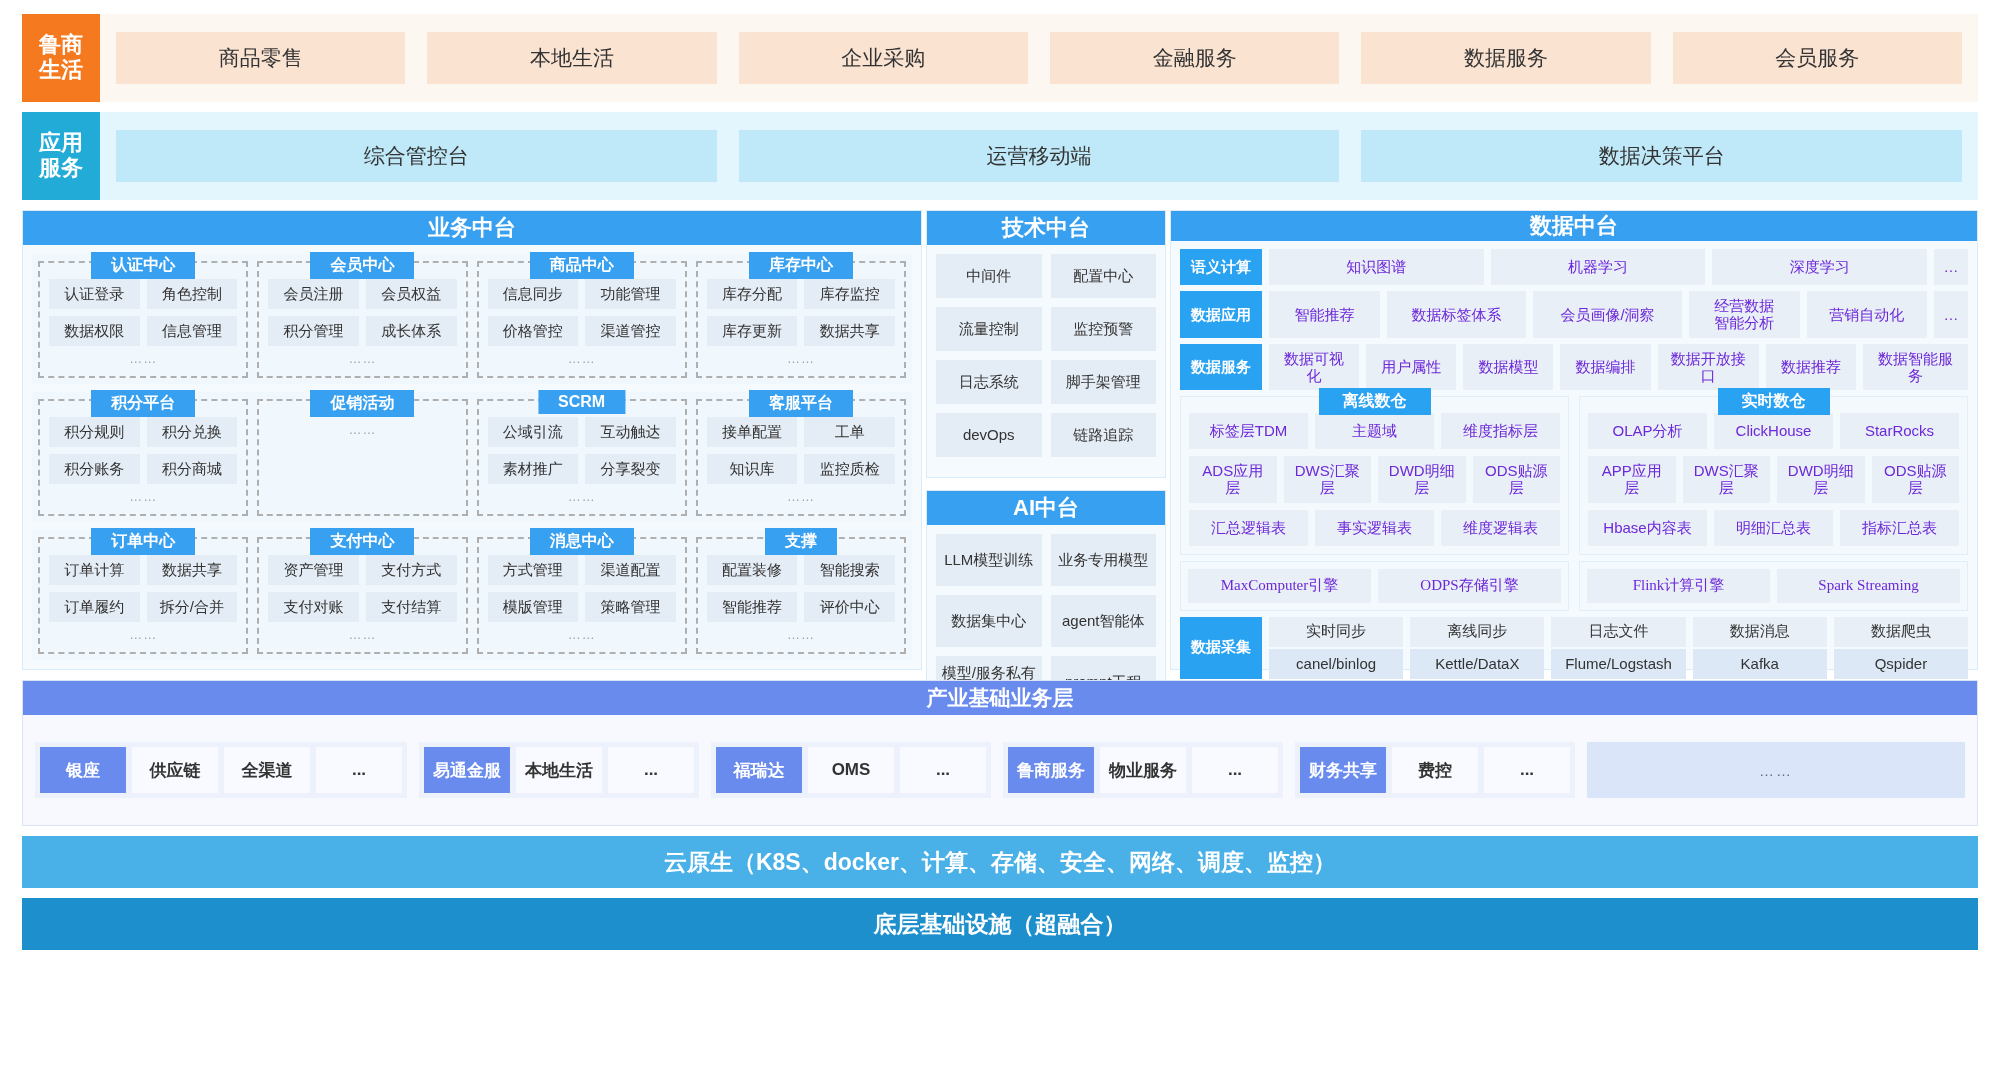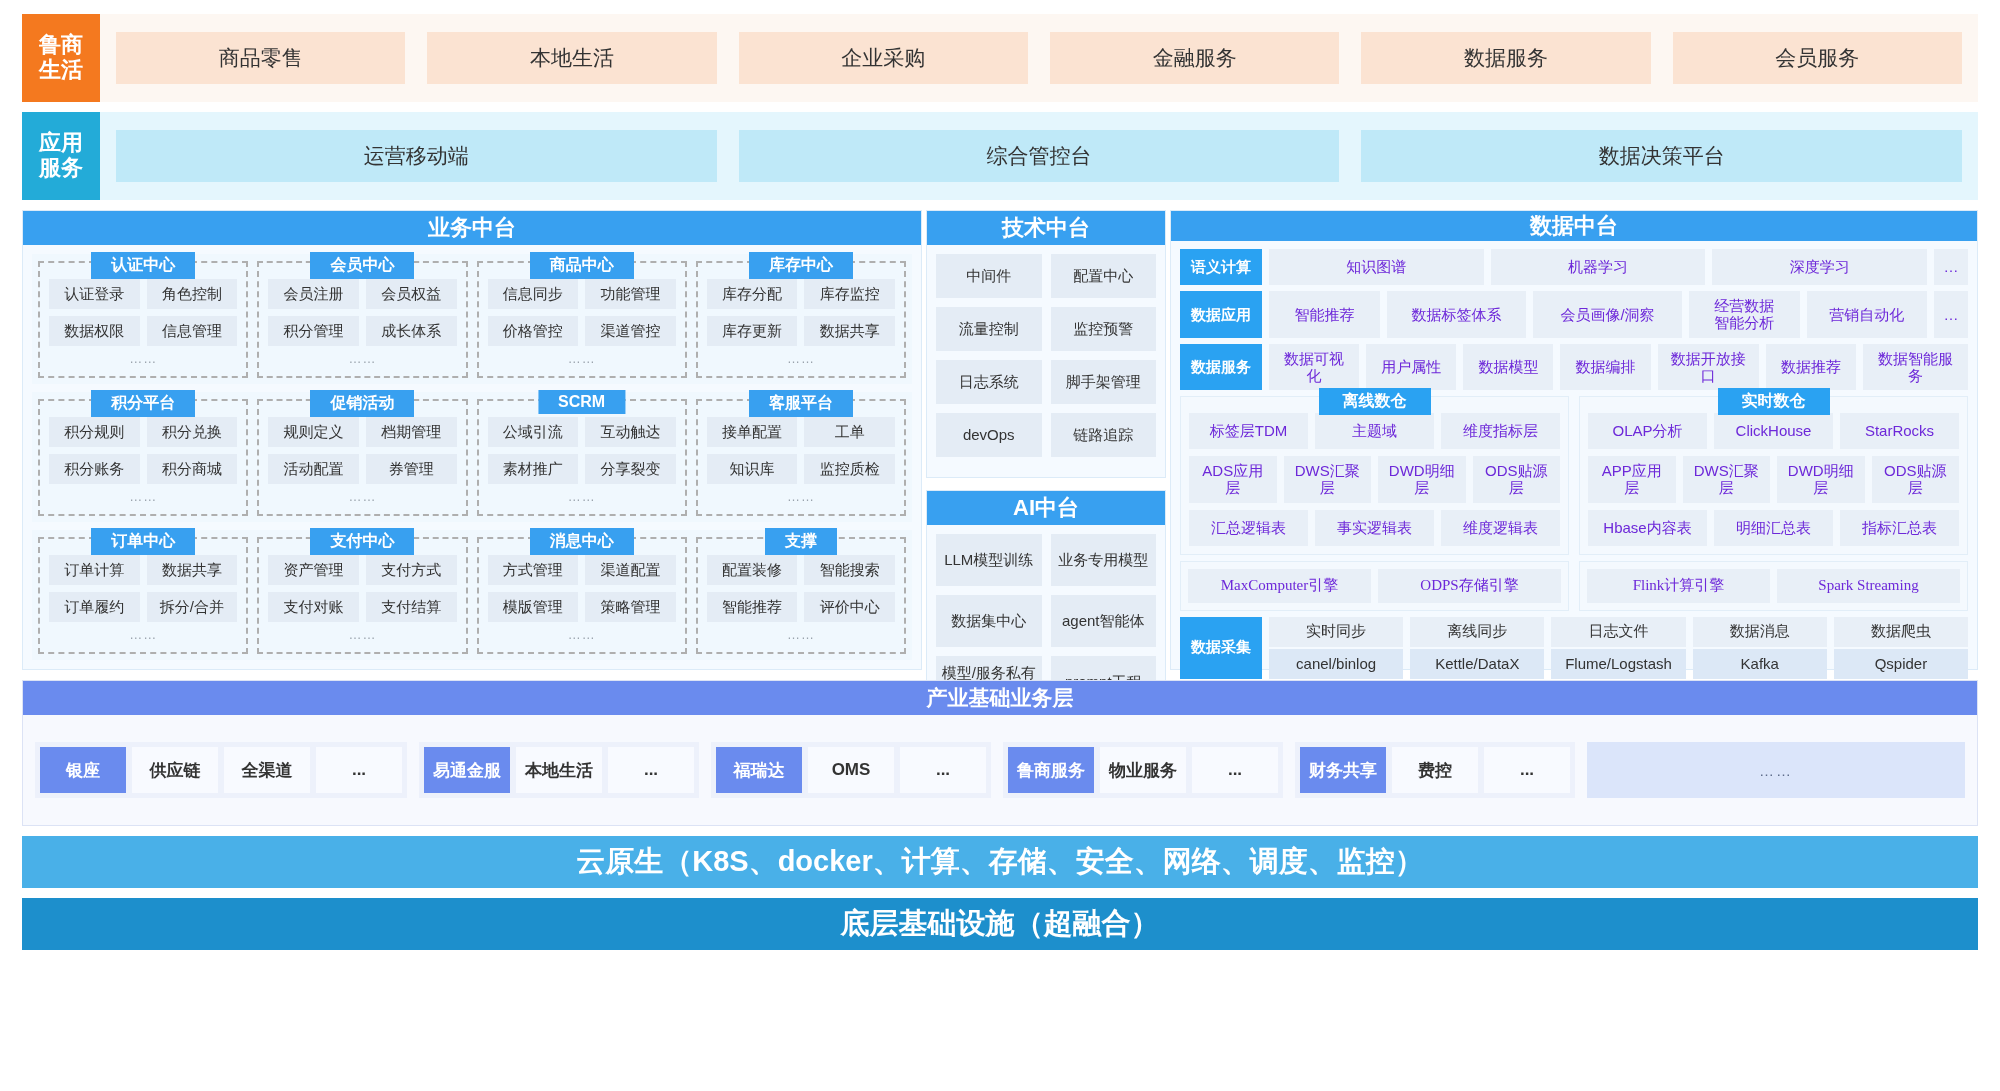"运营移动端" div.band-cell { order: before "综合管控台" -> after "综合管控台" }
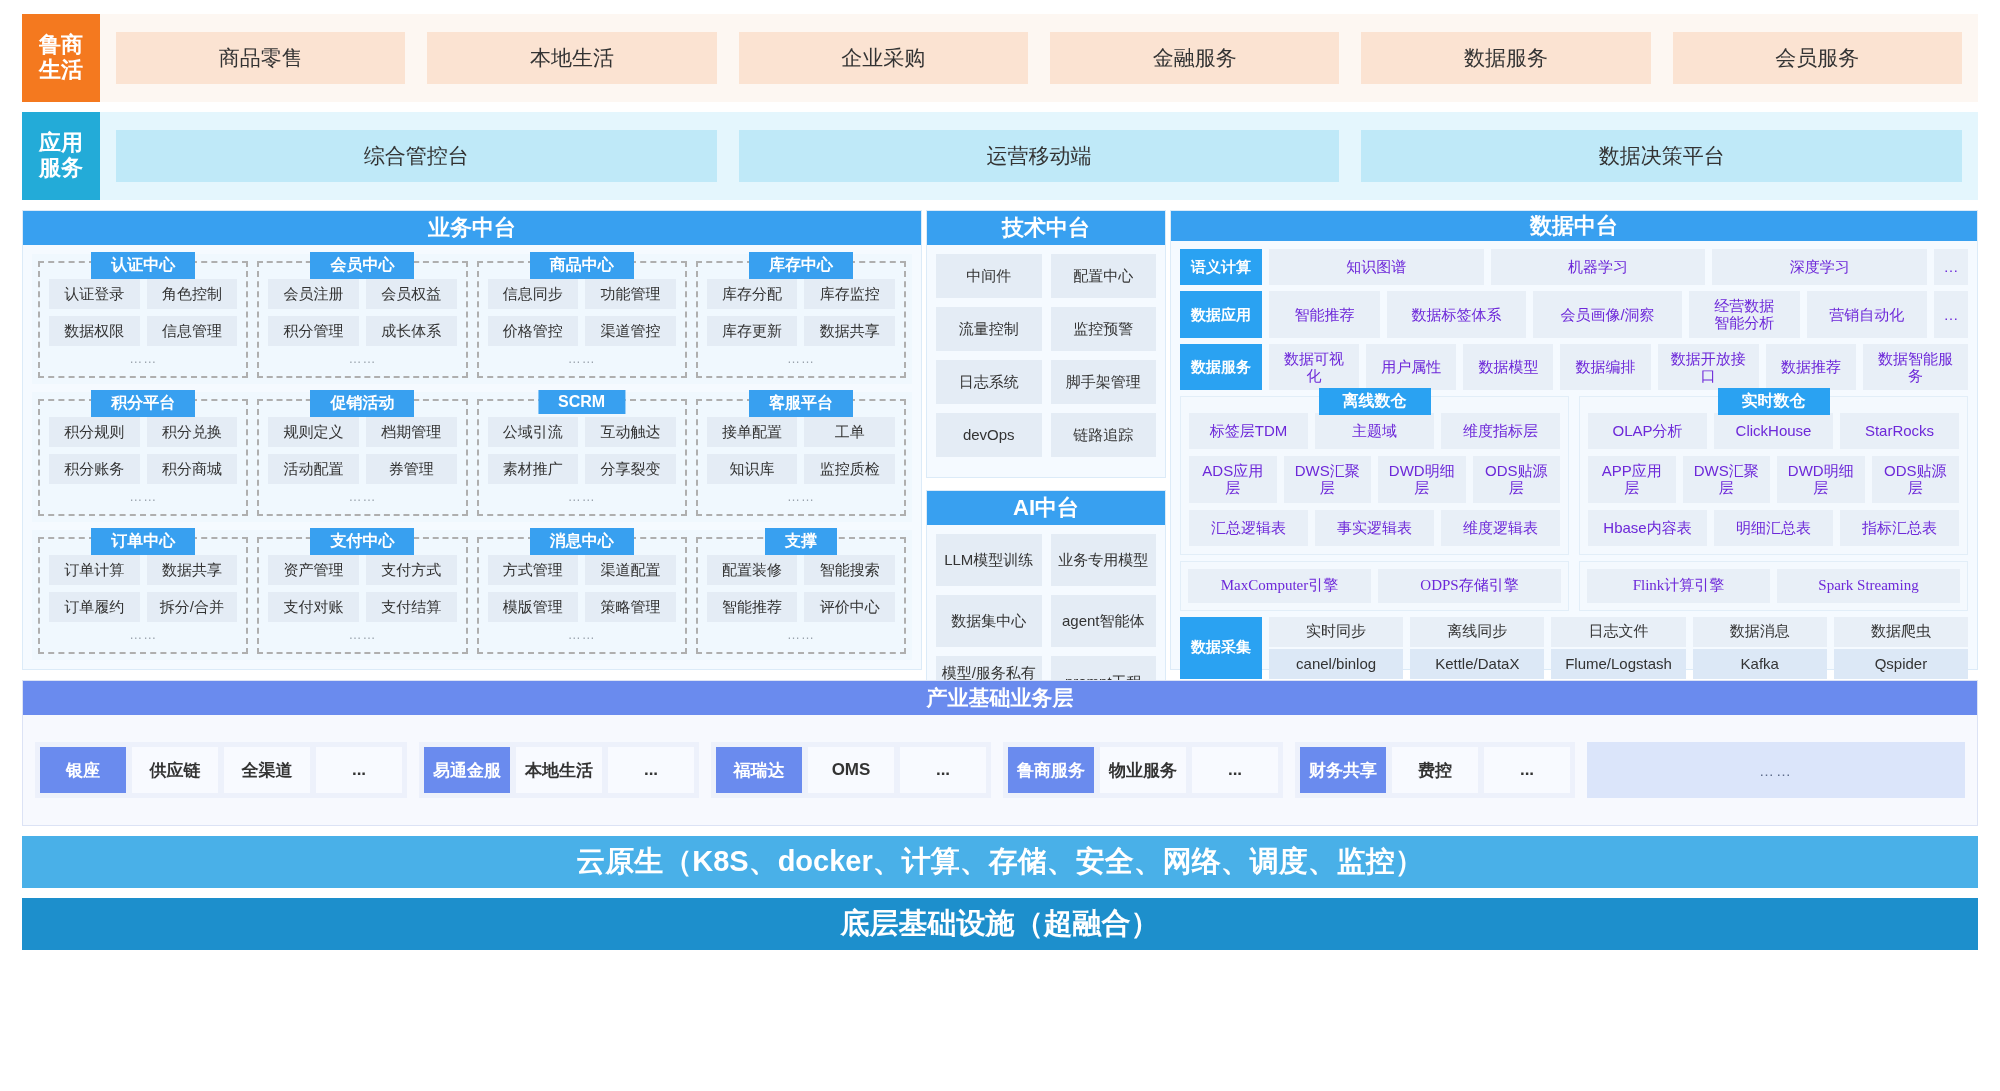"规则定义" div.dash-grid { html: <div> <div>规则定义</div> <div>档期管理</div> <div>活动配置</div> <div>券管理</div> </div> -> none }
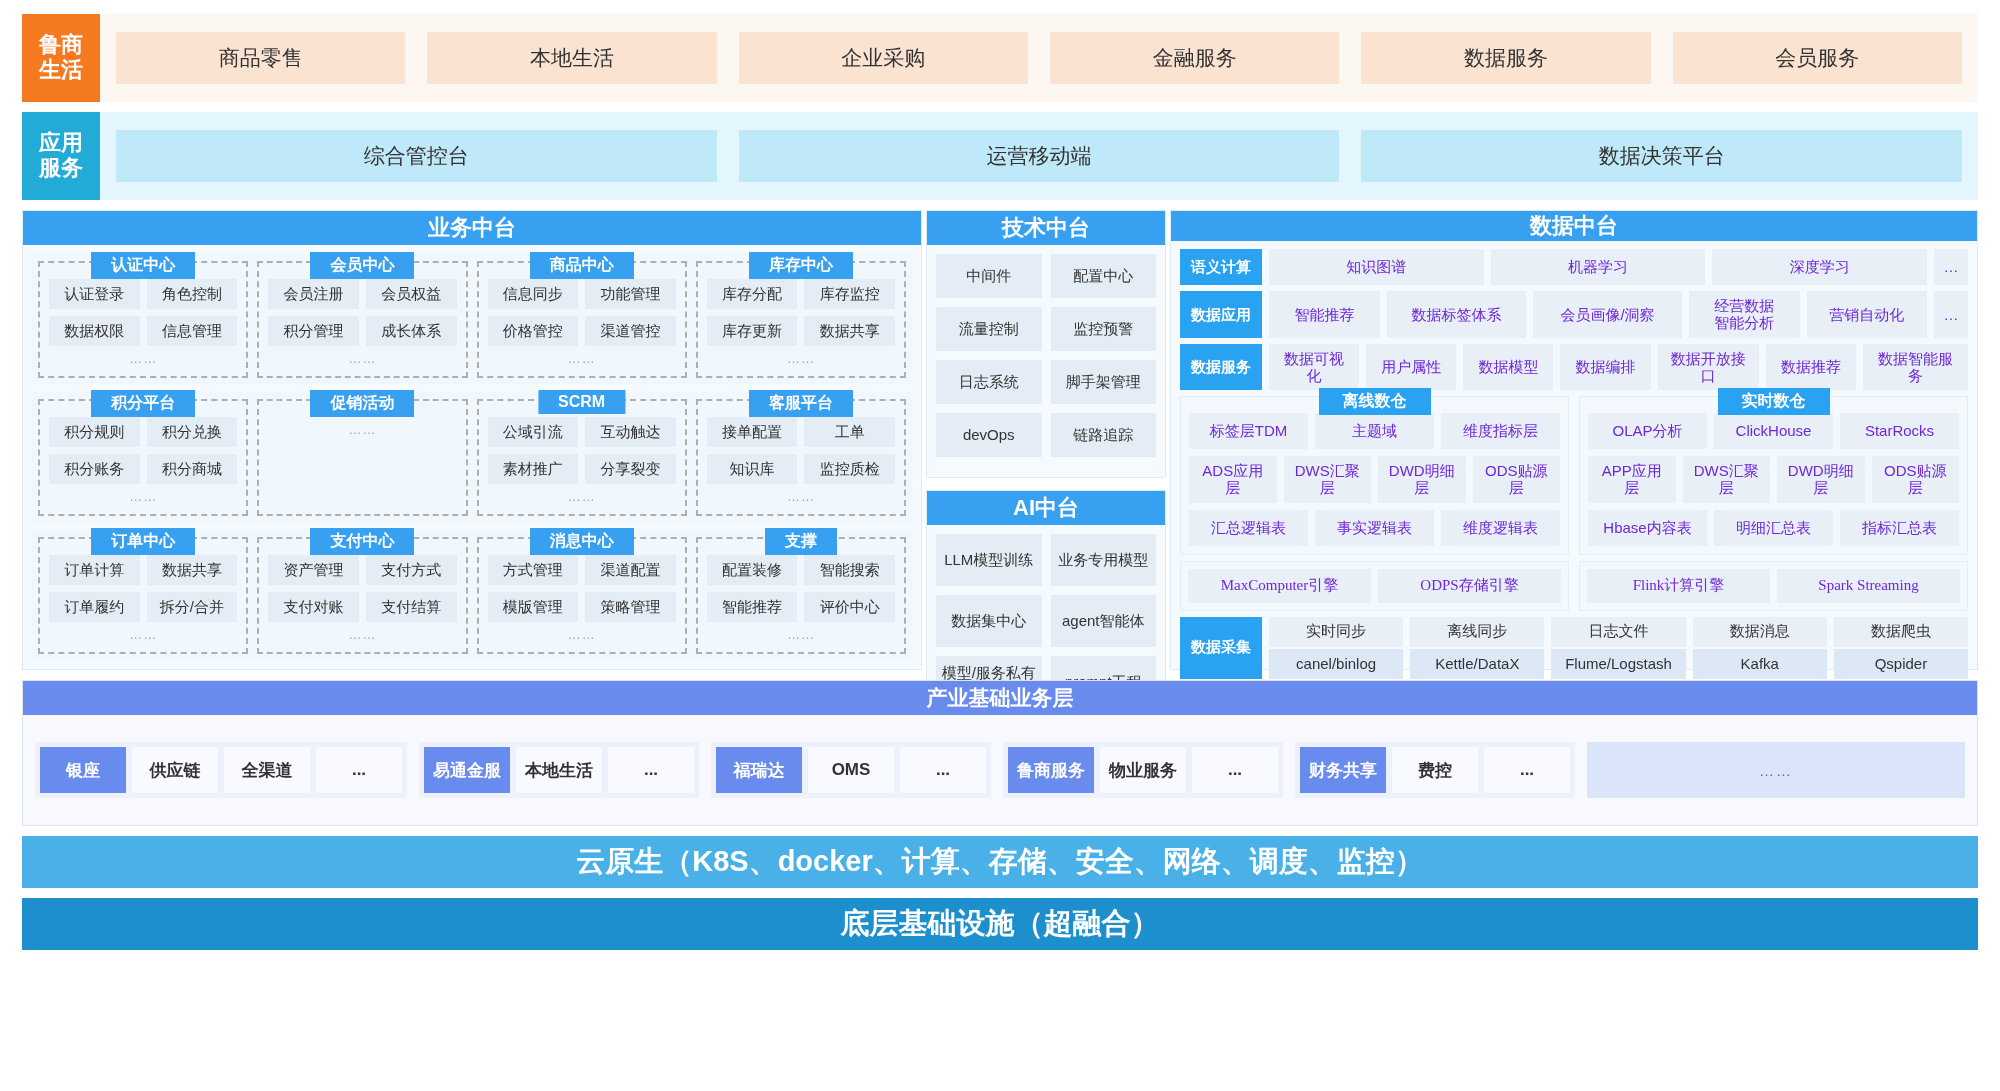"云原生（K8S、docker、计算、存储、安全、网络、调度、监控）" .botbar { font-size: 29px -> 23px }
